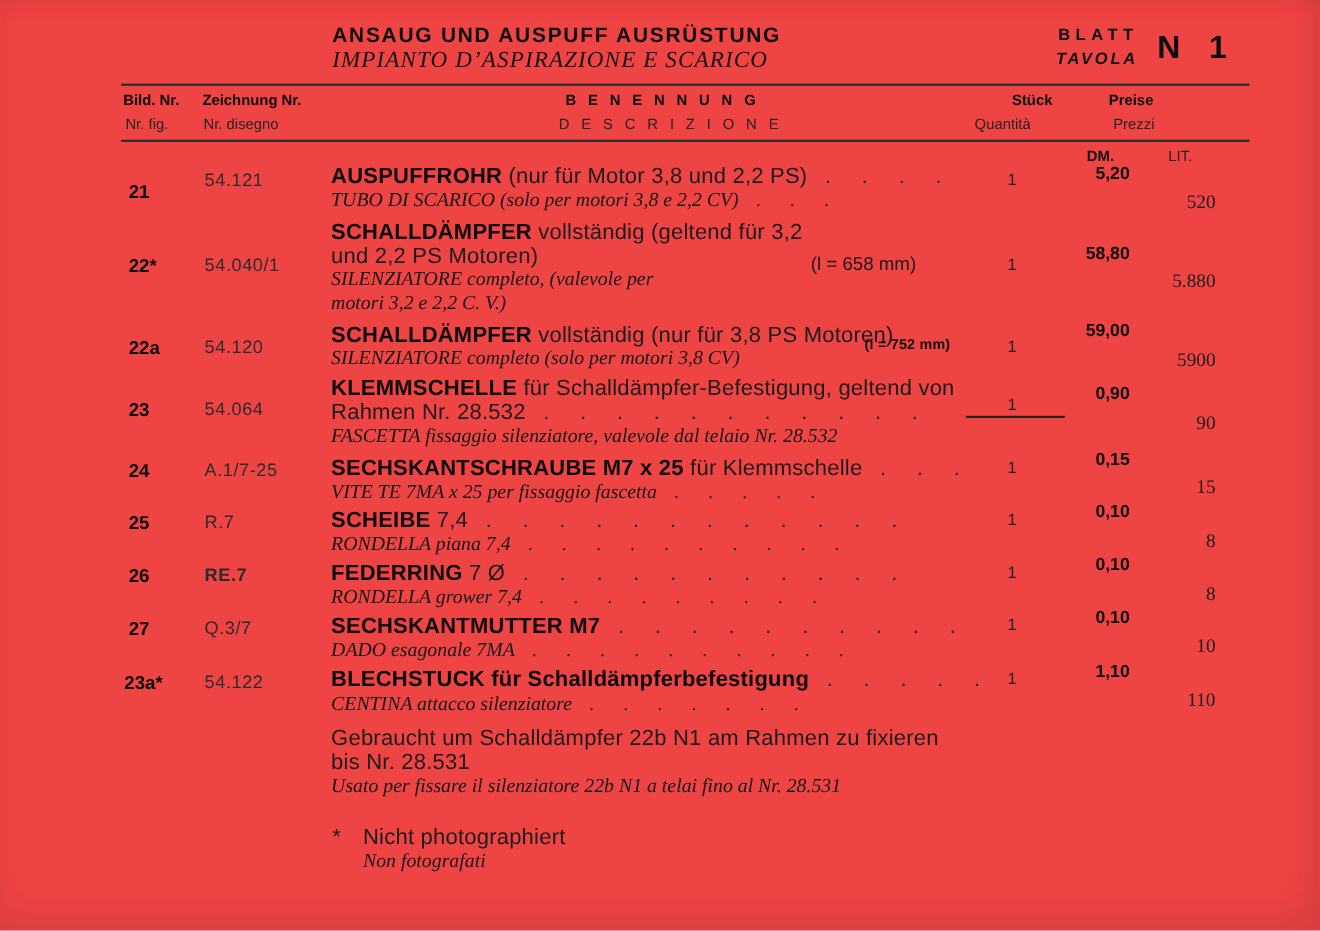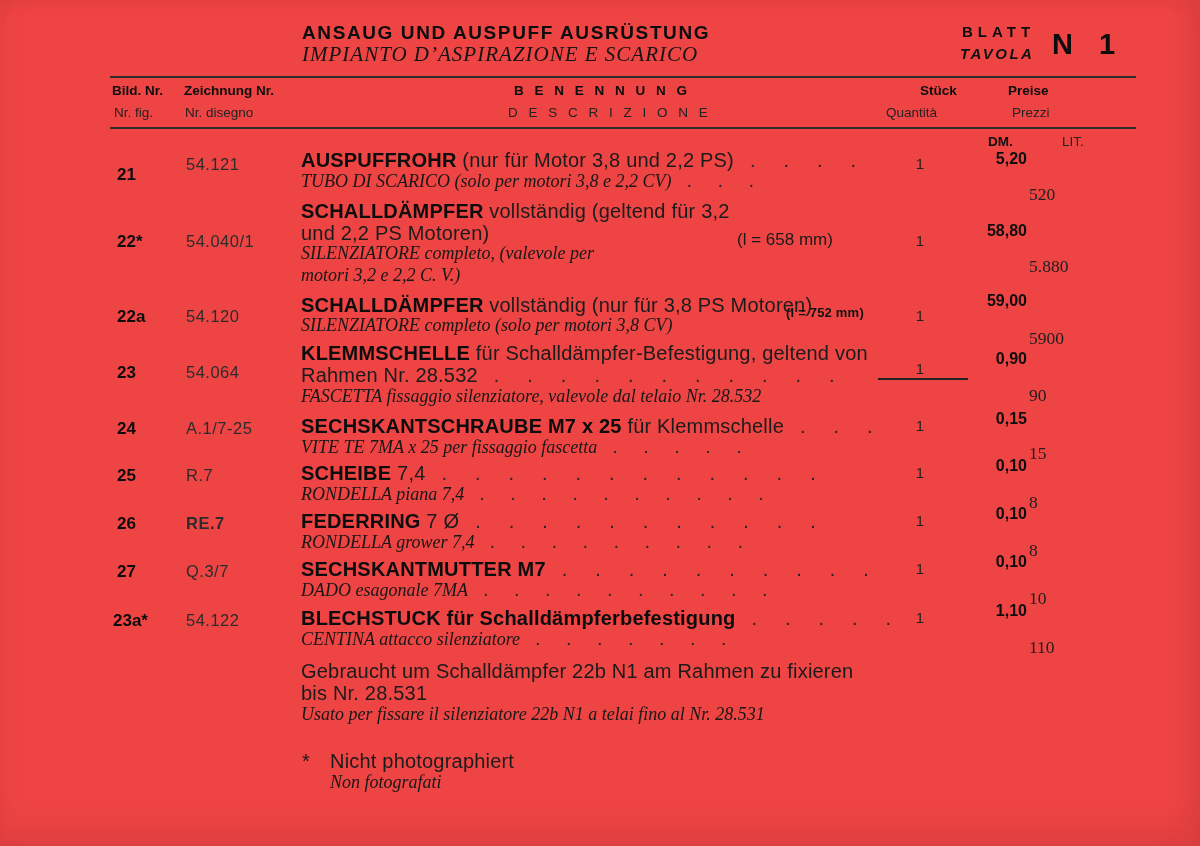"520" .lit { margin-top: 11px -> none; text-align: none -> right }
